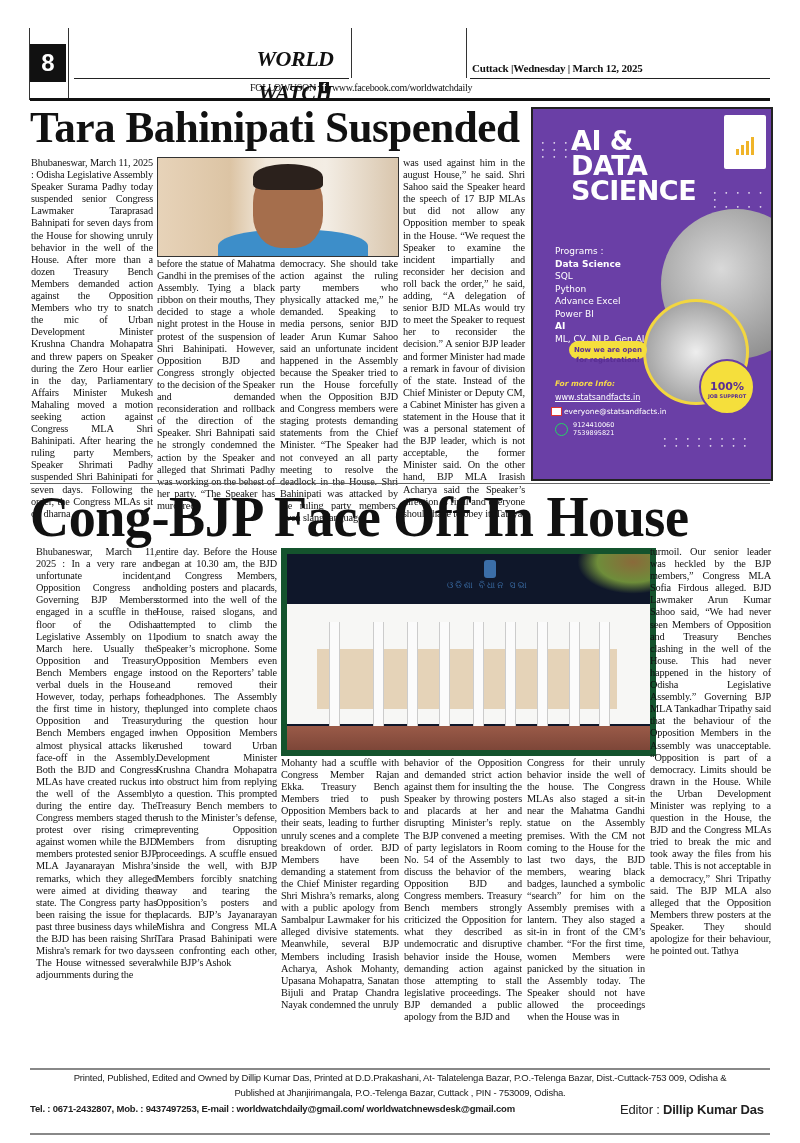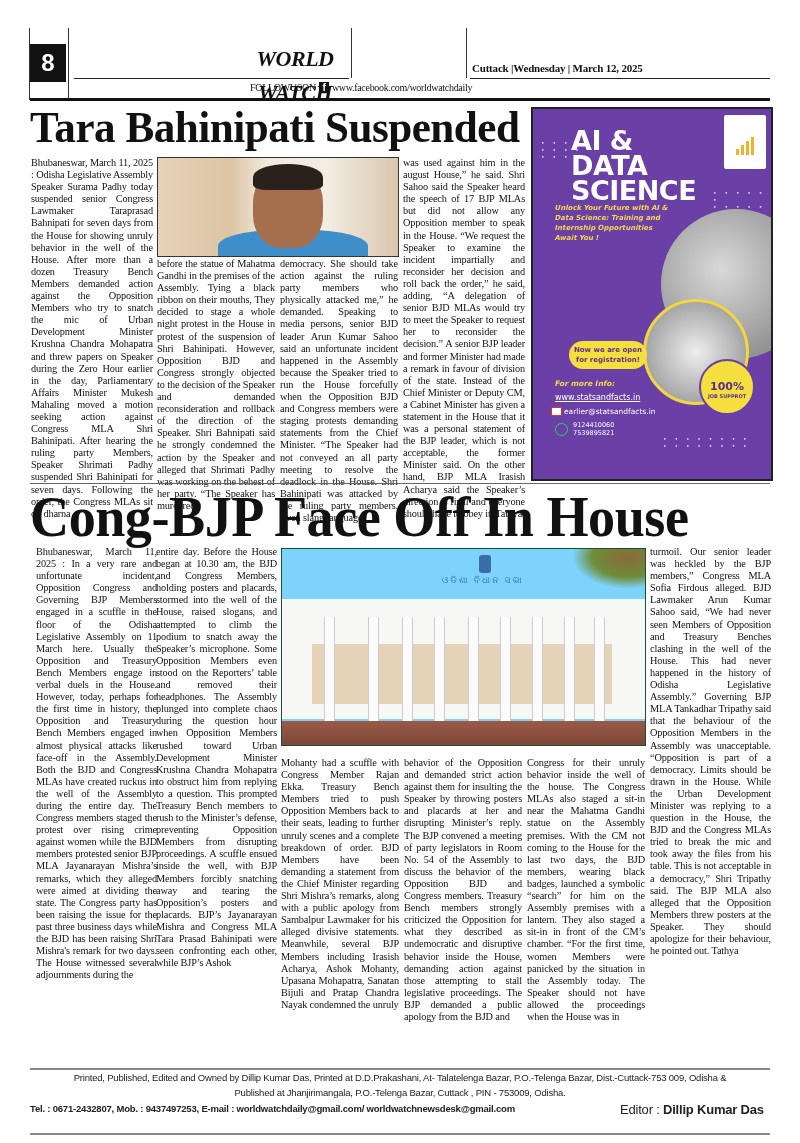"Unlock Your Future with AI" div.ad-sub { html: <div>Unlock Your Future with AI &amp; Data Science: Training and Internship Opportunities Await You !</div> -> none }
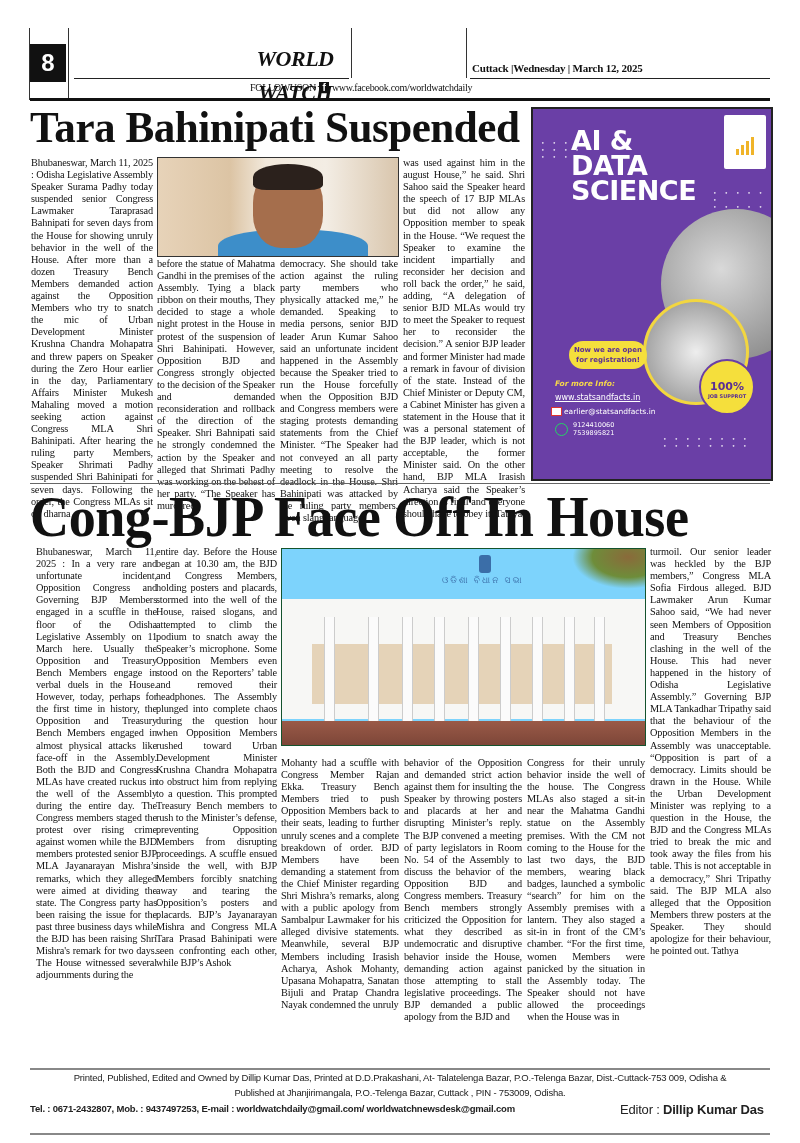"Programs :" div.ad-prog { html: none -> <div> <div>Programs :</div> <div><b>Data Science</b></div> <div>SQL</div> <div>Python</div> <div>Advance Excel</div> <div>Power BI</div> <div><b>AI</b></div> <div>ML, CV, NLP, Gen AI</div> </div> }
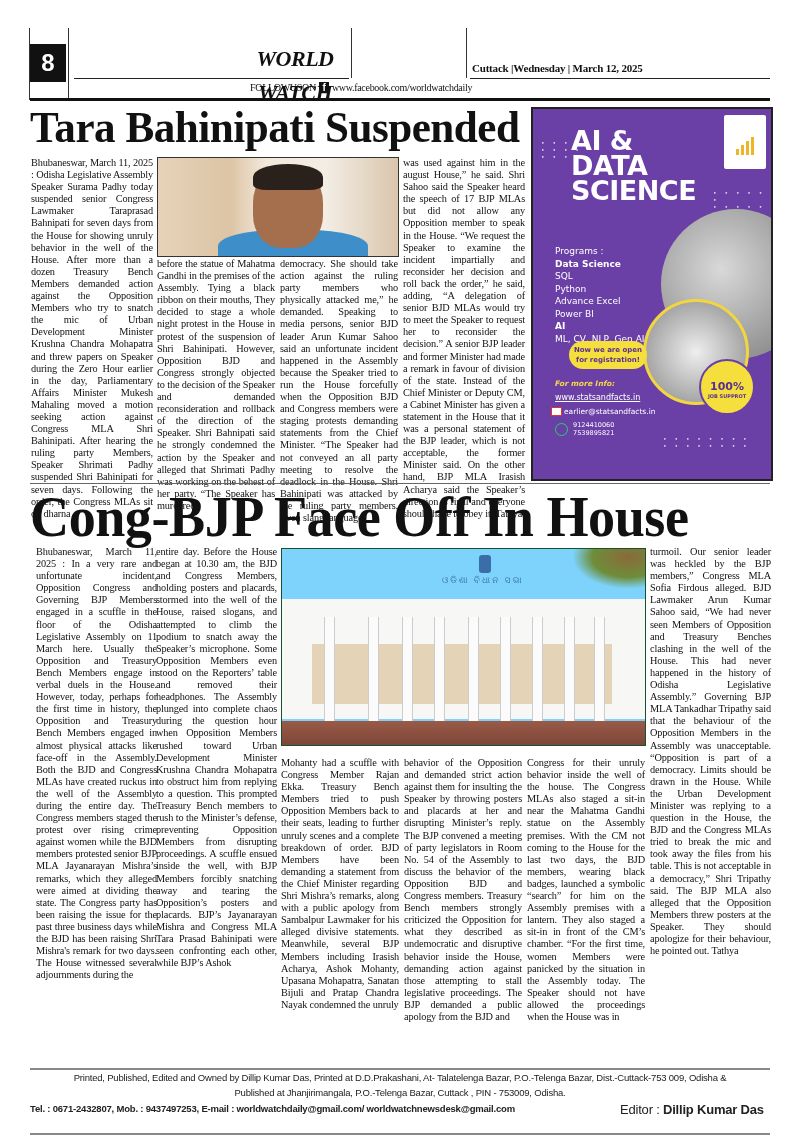"Now we are open for" .ad-reg { height: 28px -> 18px }
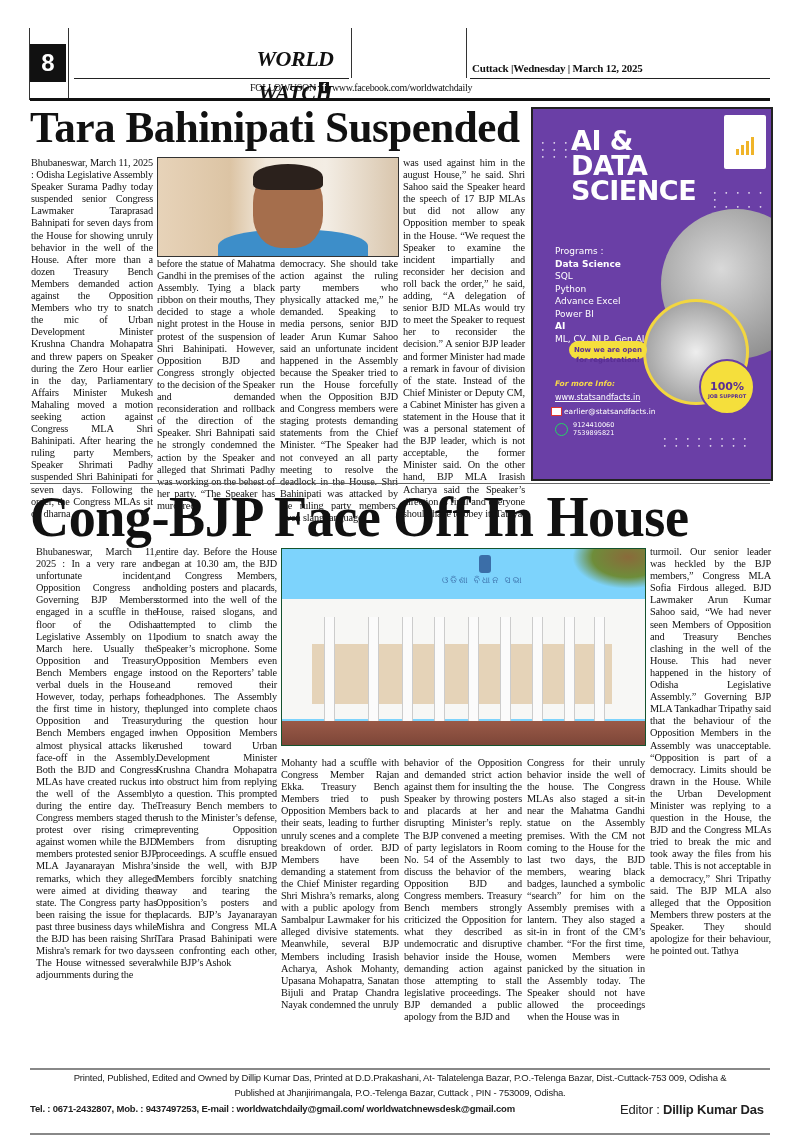"earlier@statsandfacts.in" span { text: earlier@statsandfacts.in -> everyone@statsandfacts.in }
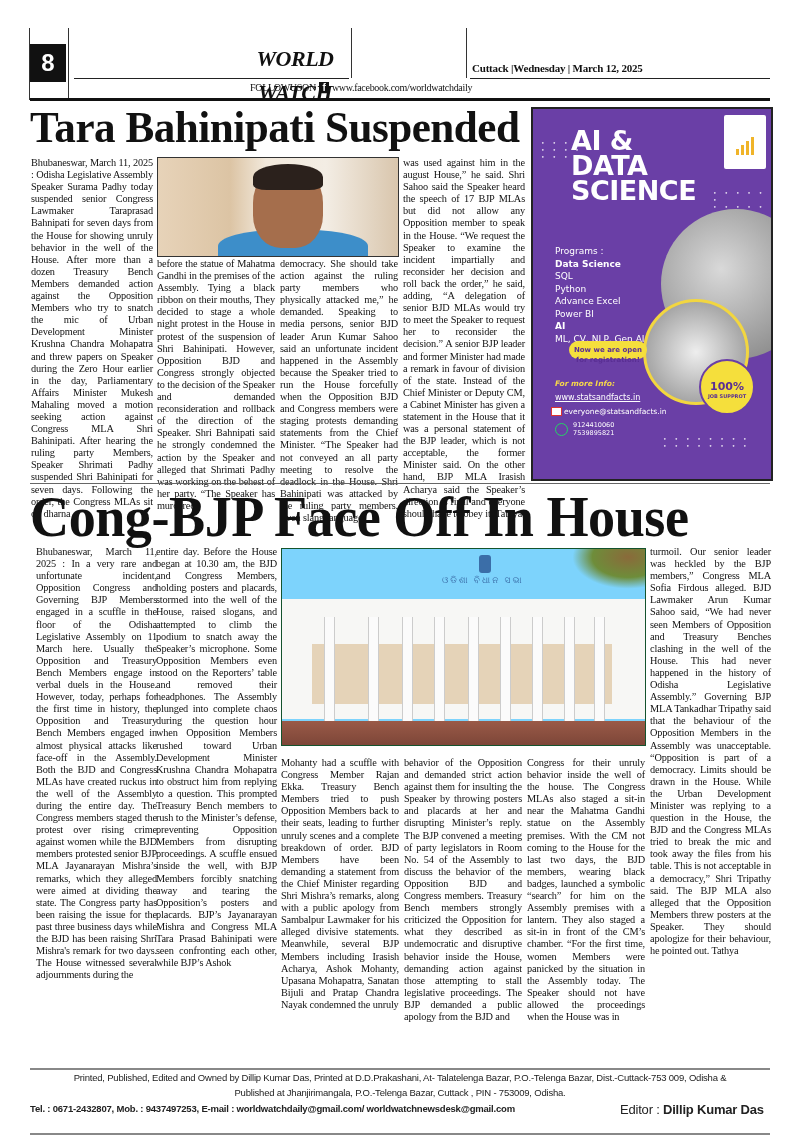"ଓଡିଶା ବିଧାନ ସଭା" .photo2 { background: #7dd3fc -> #0f172a; border: 1px solid #14532d -> 6px solid #14532d }
